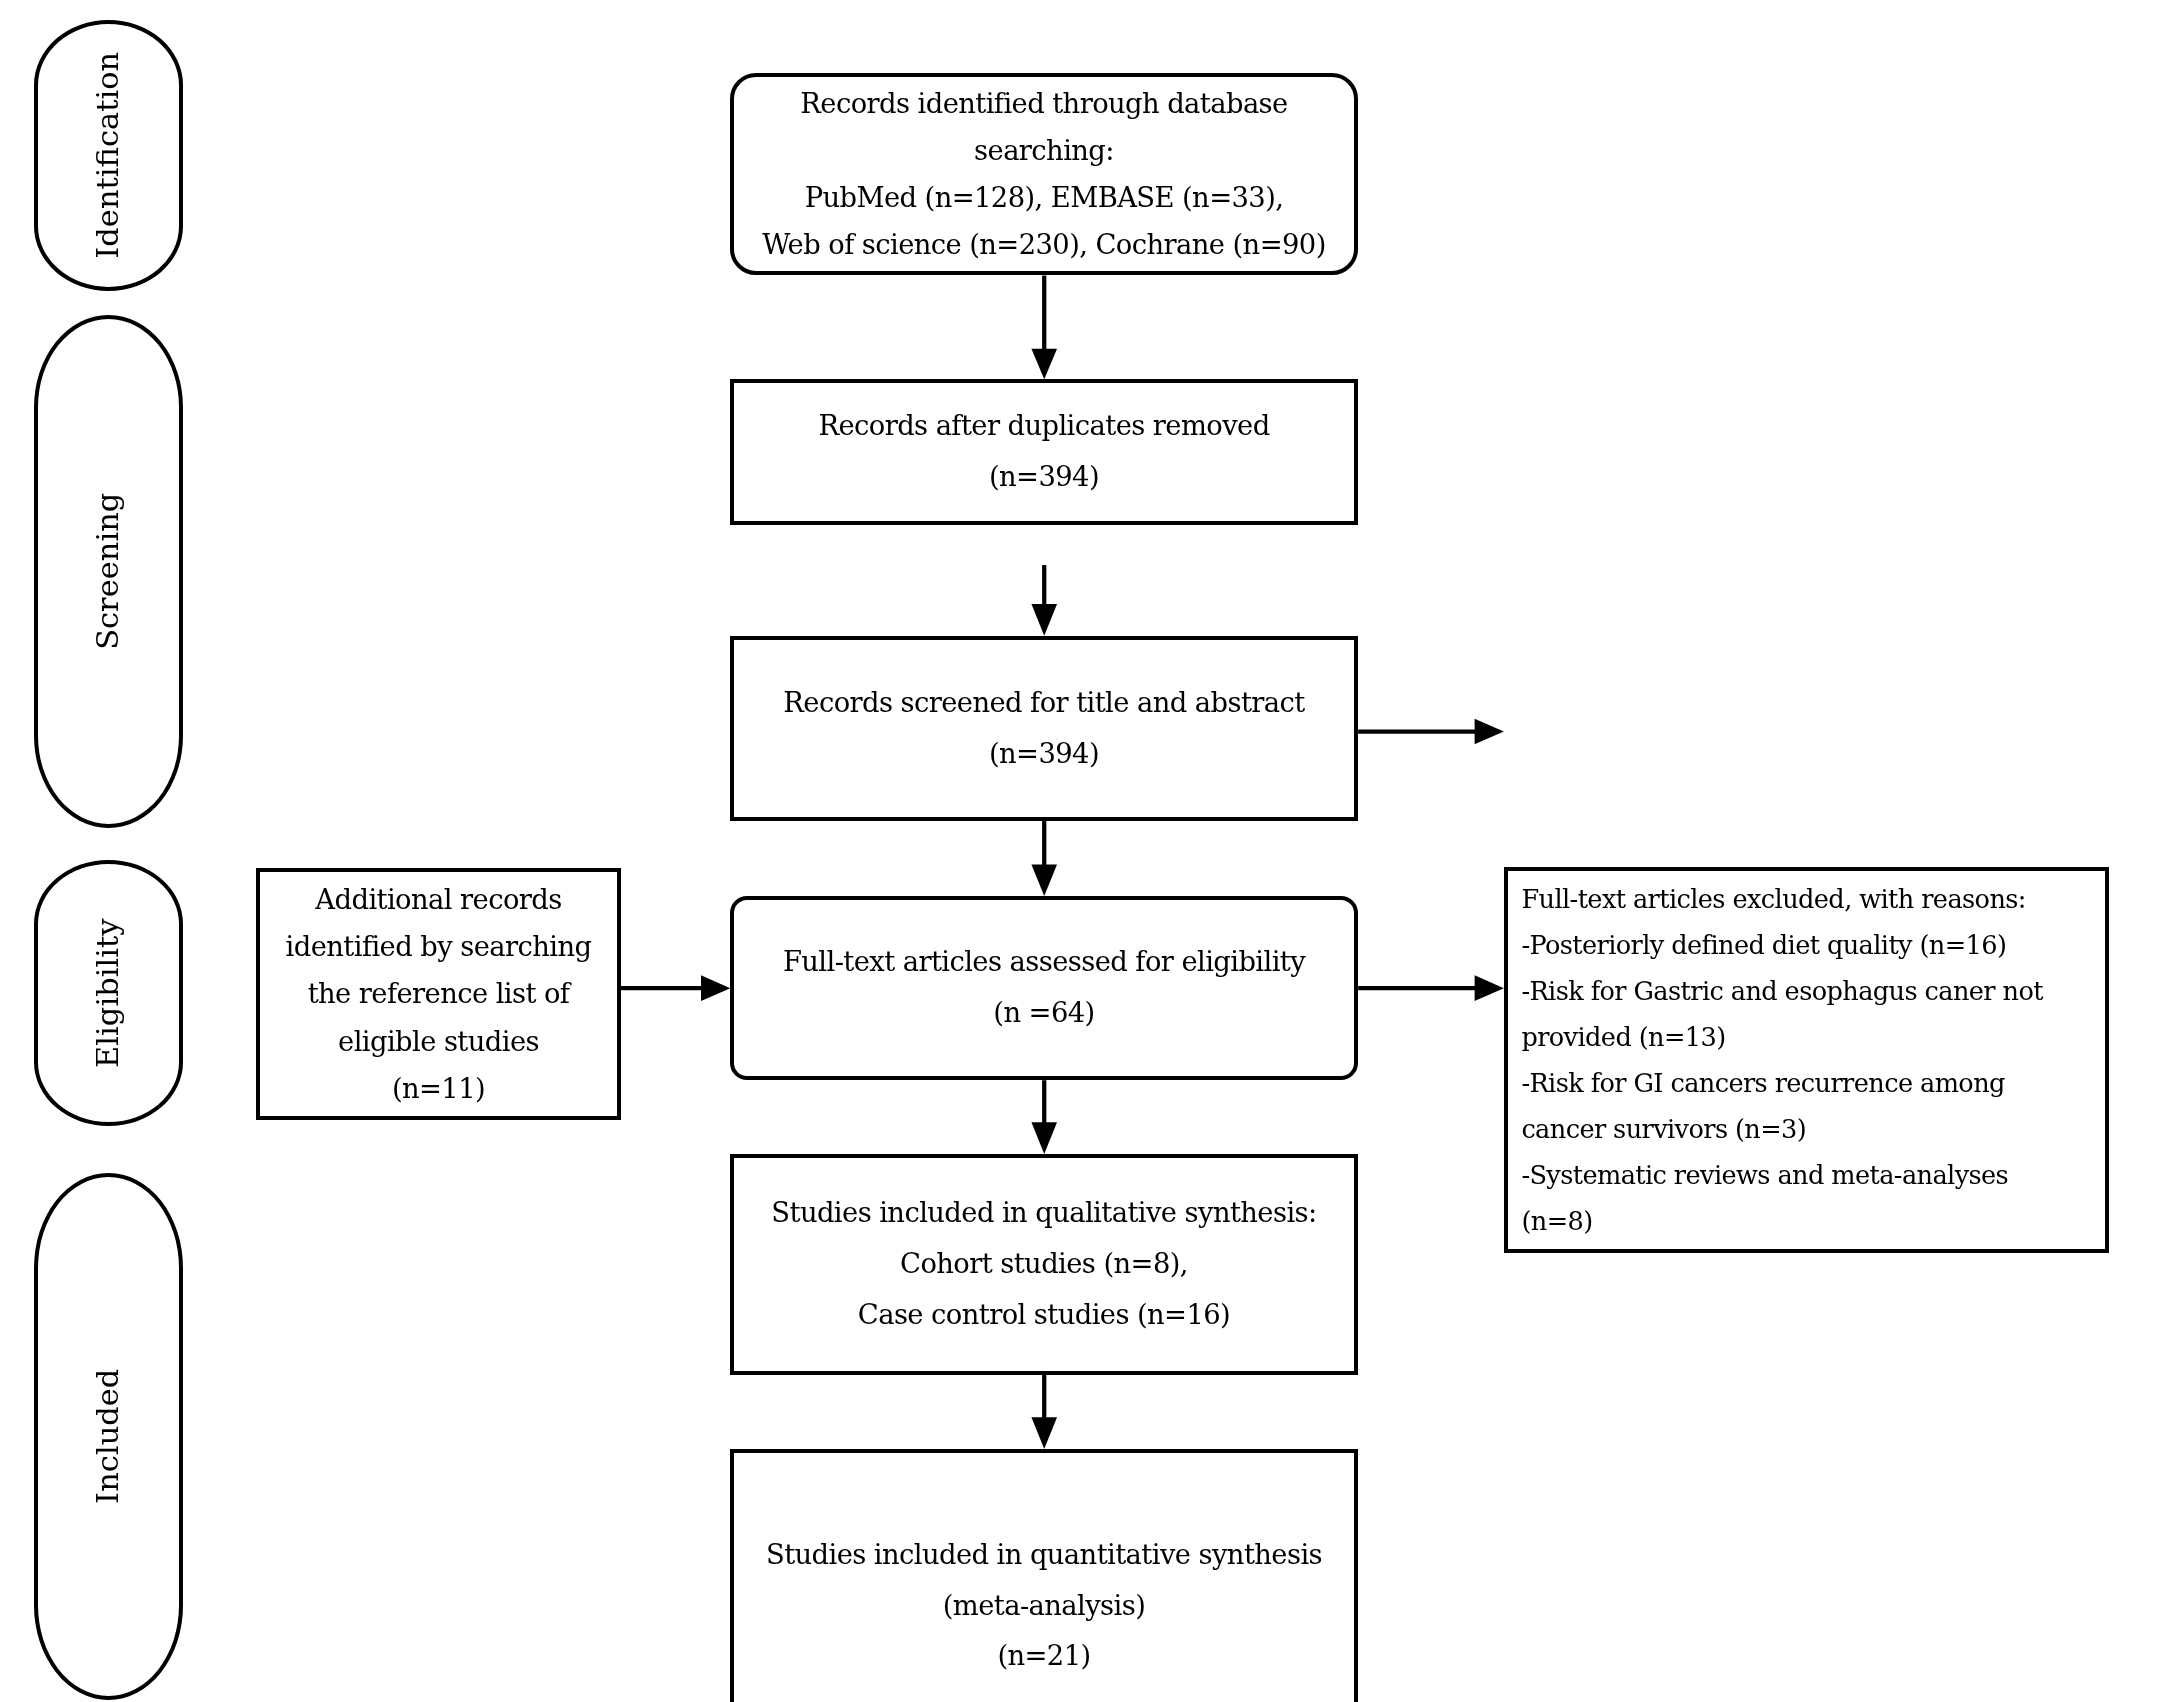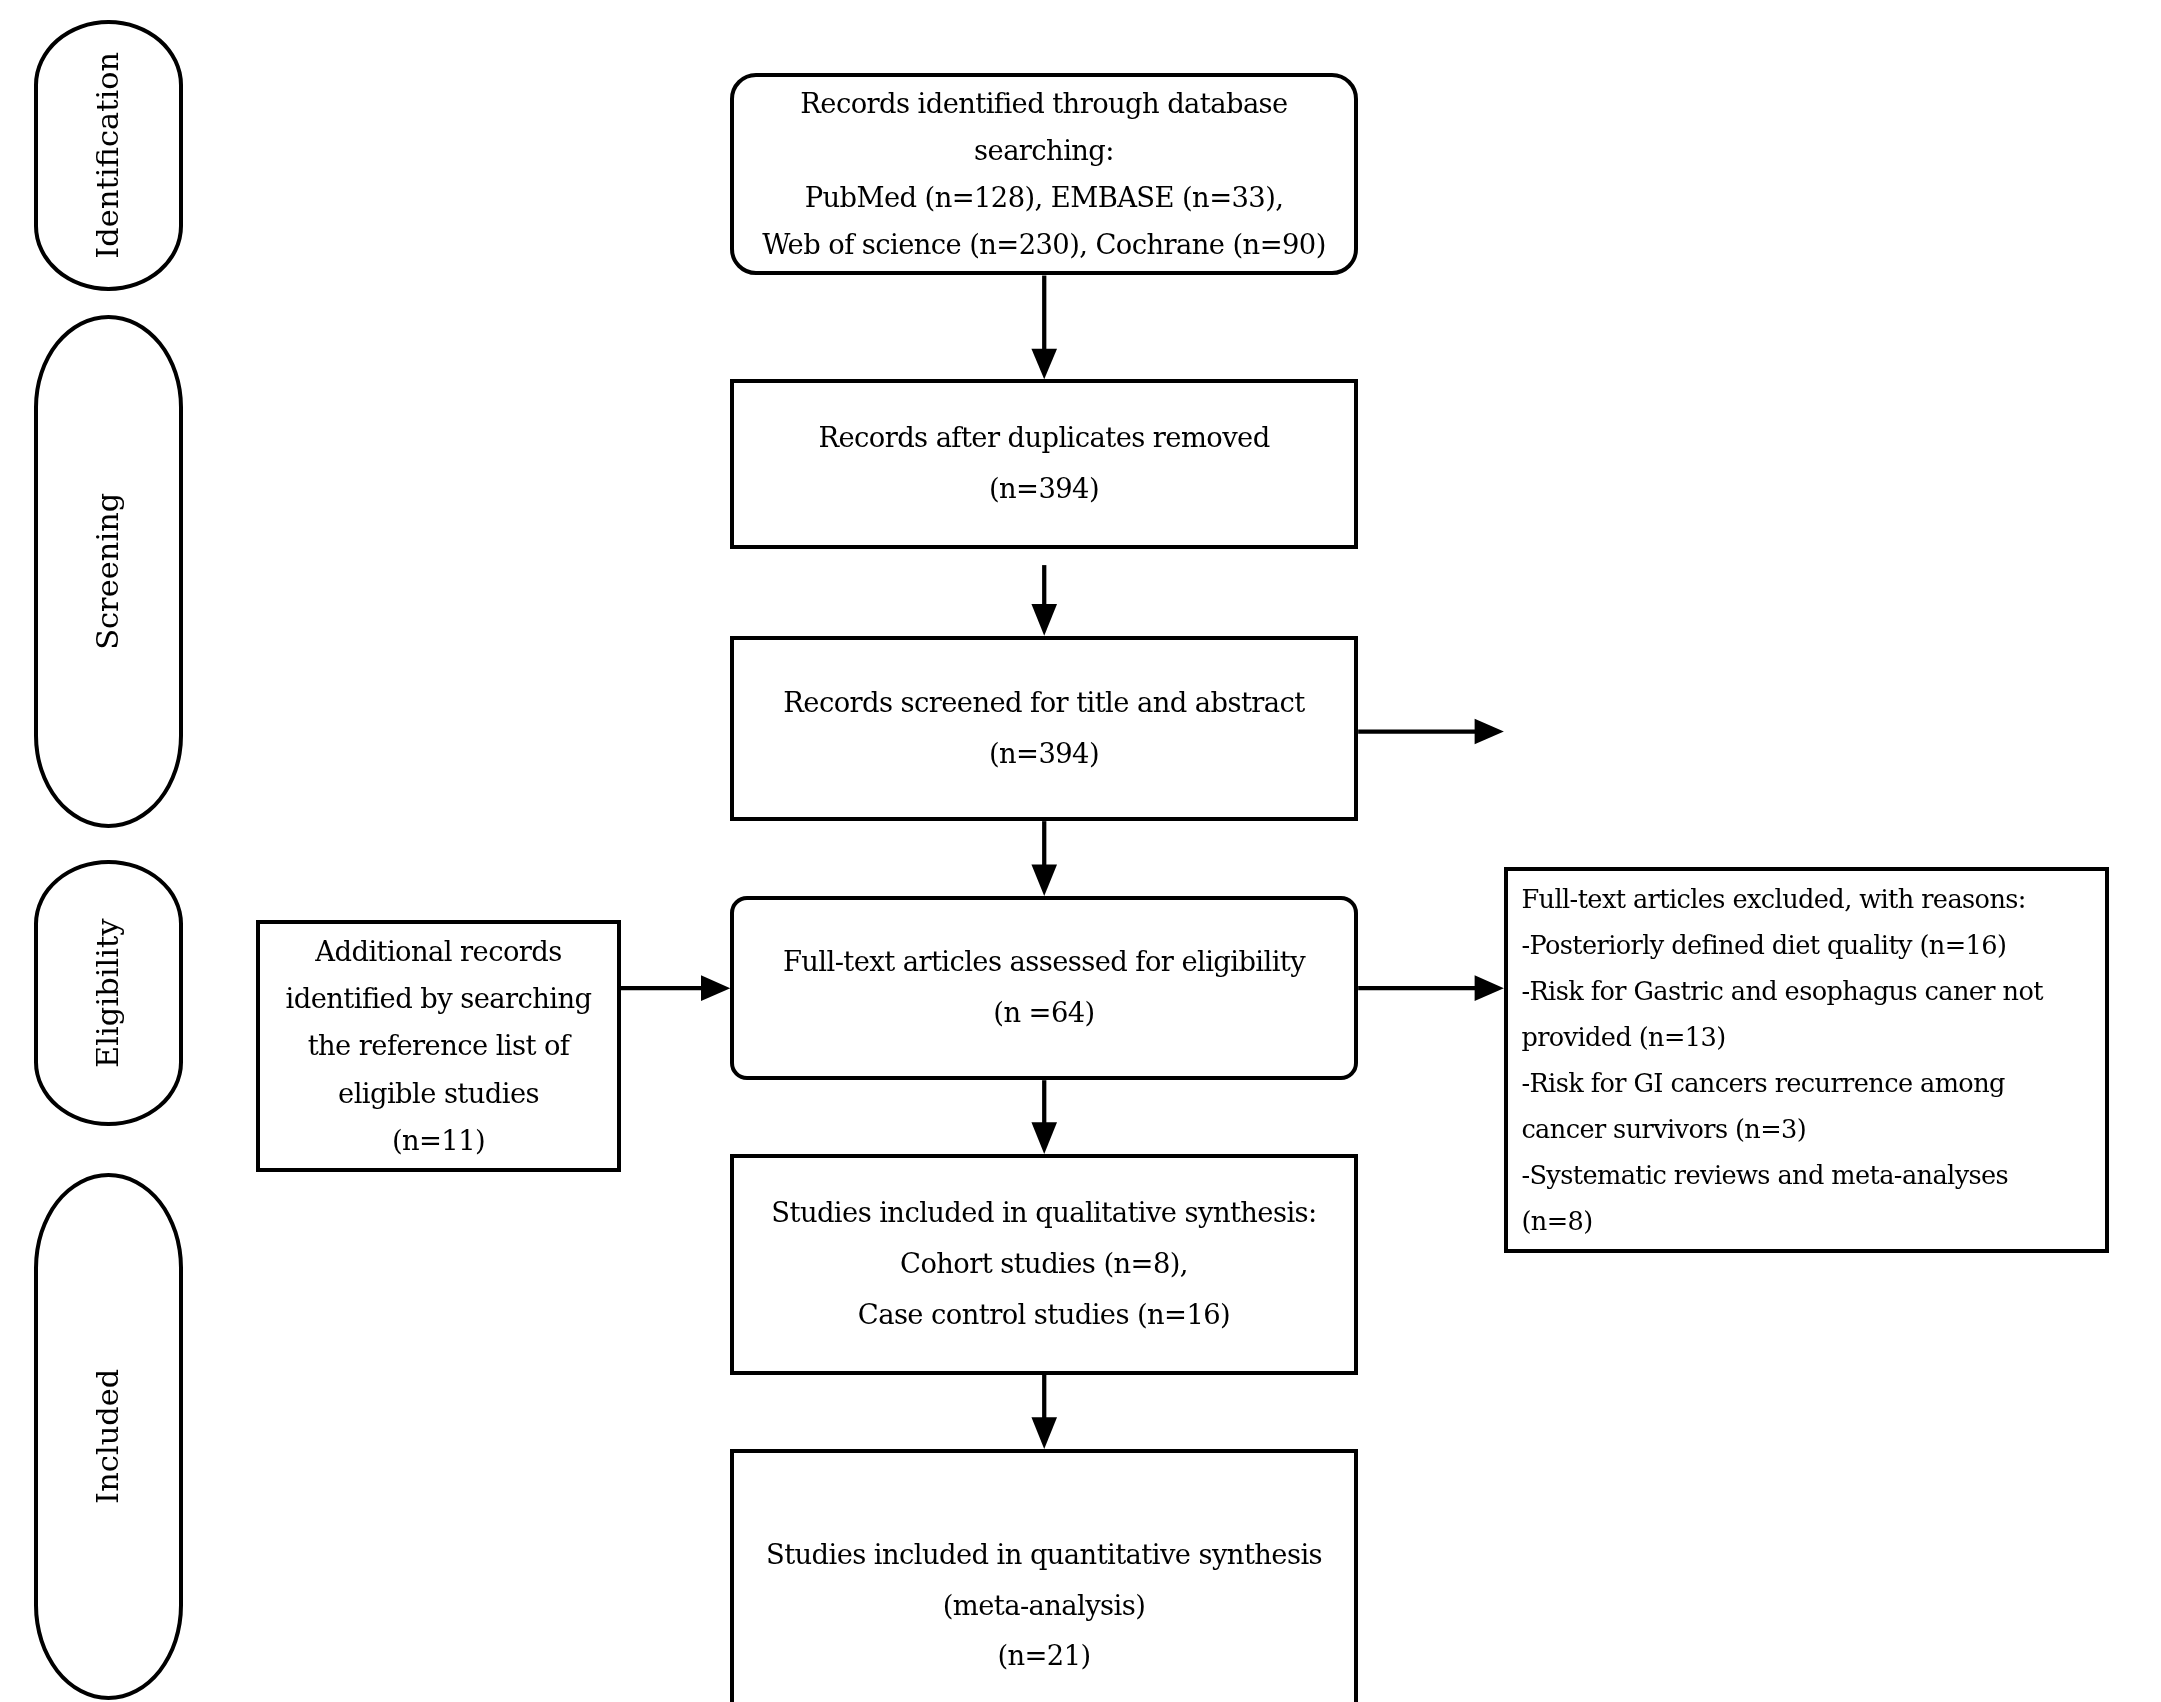"Records after duplicates removed" div.box { height: 170px -> 146px }
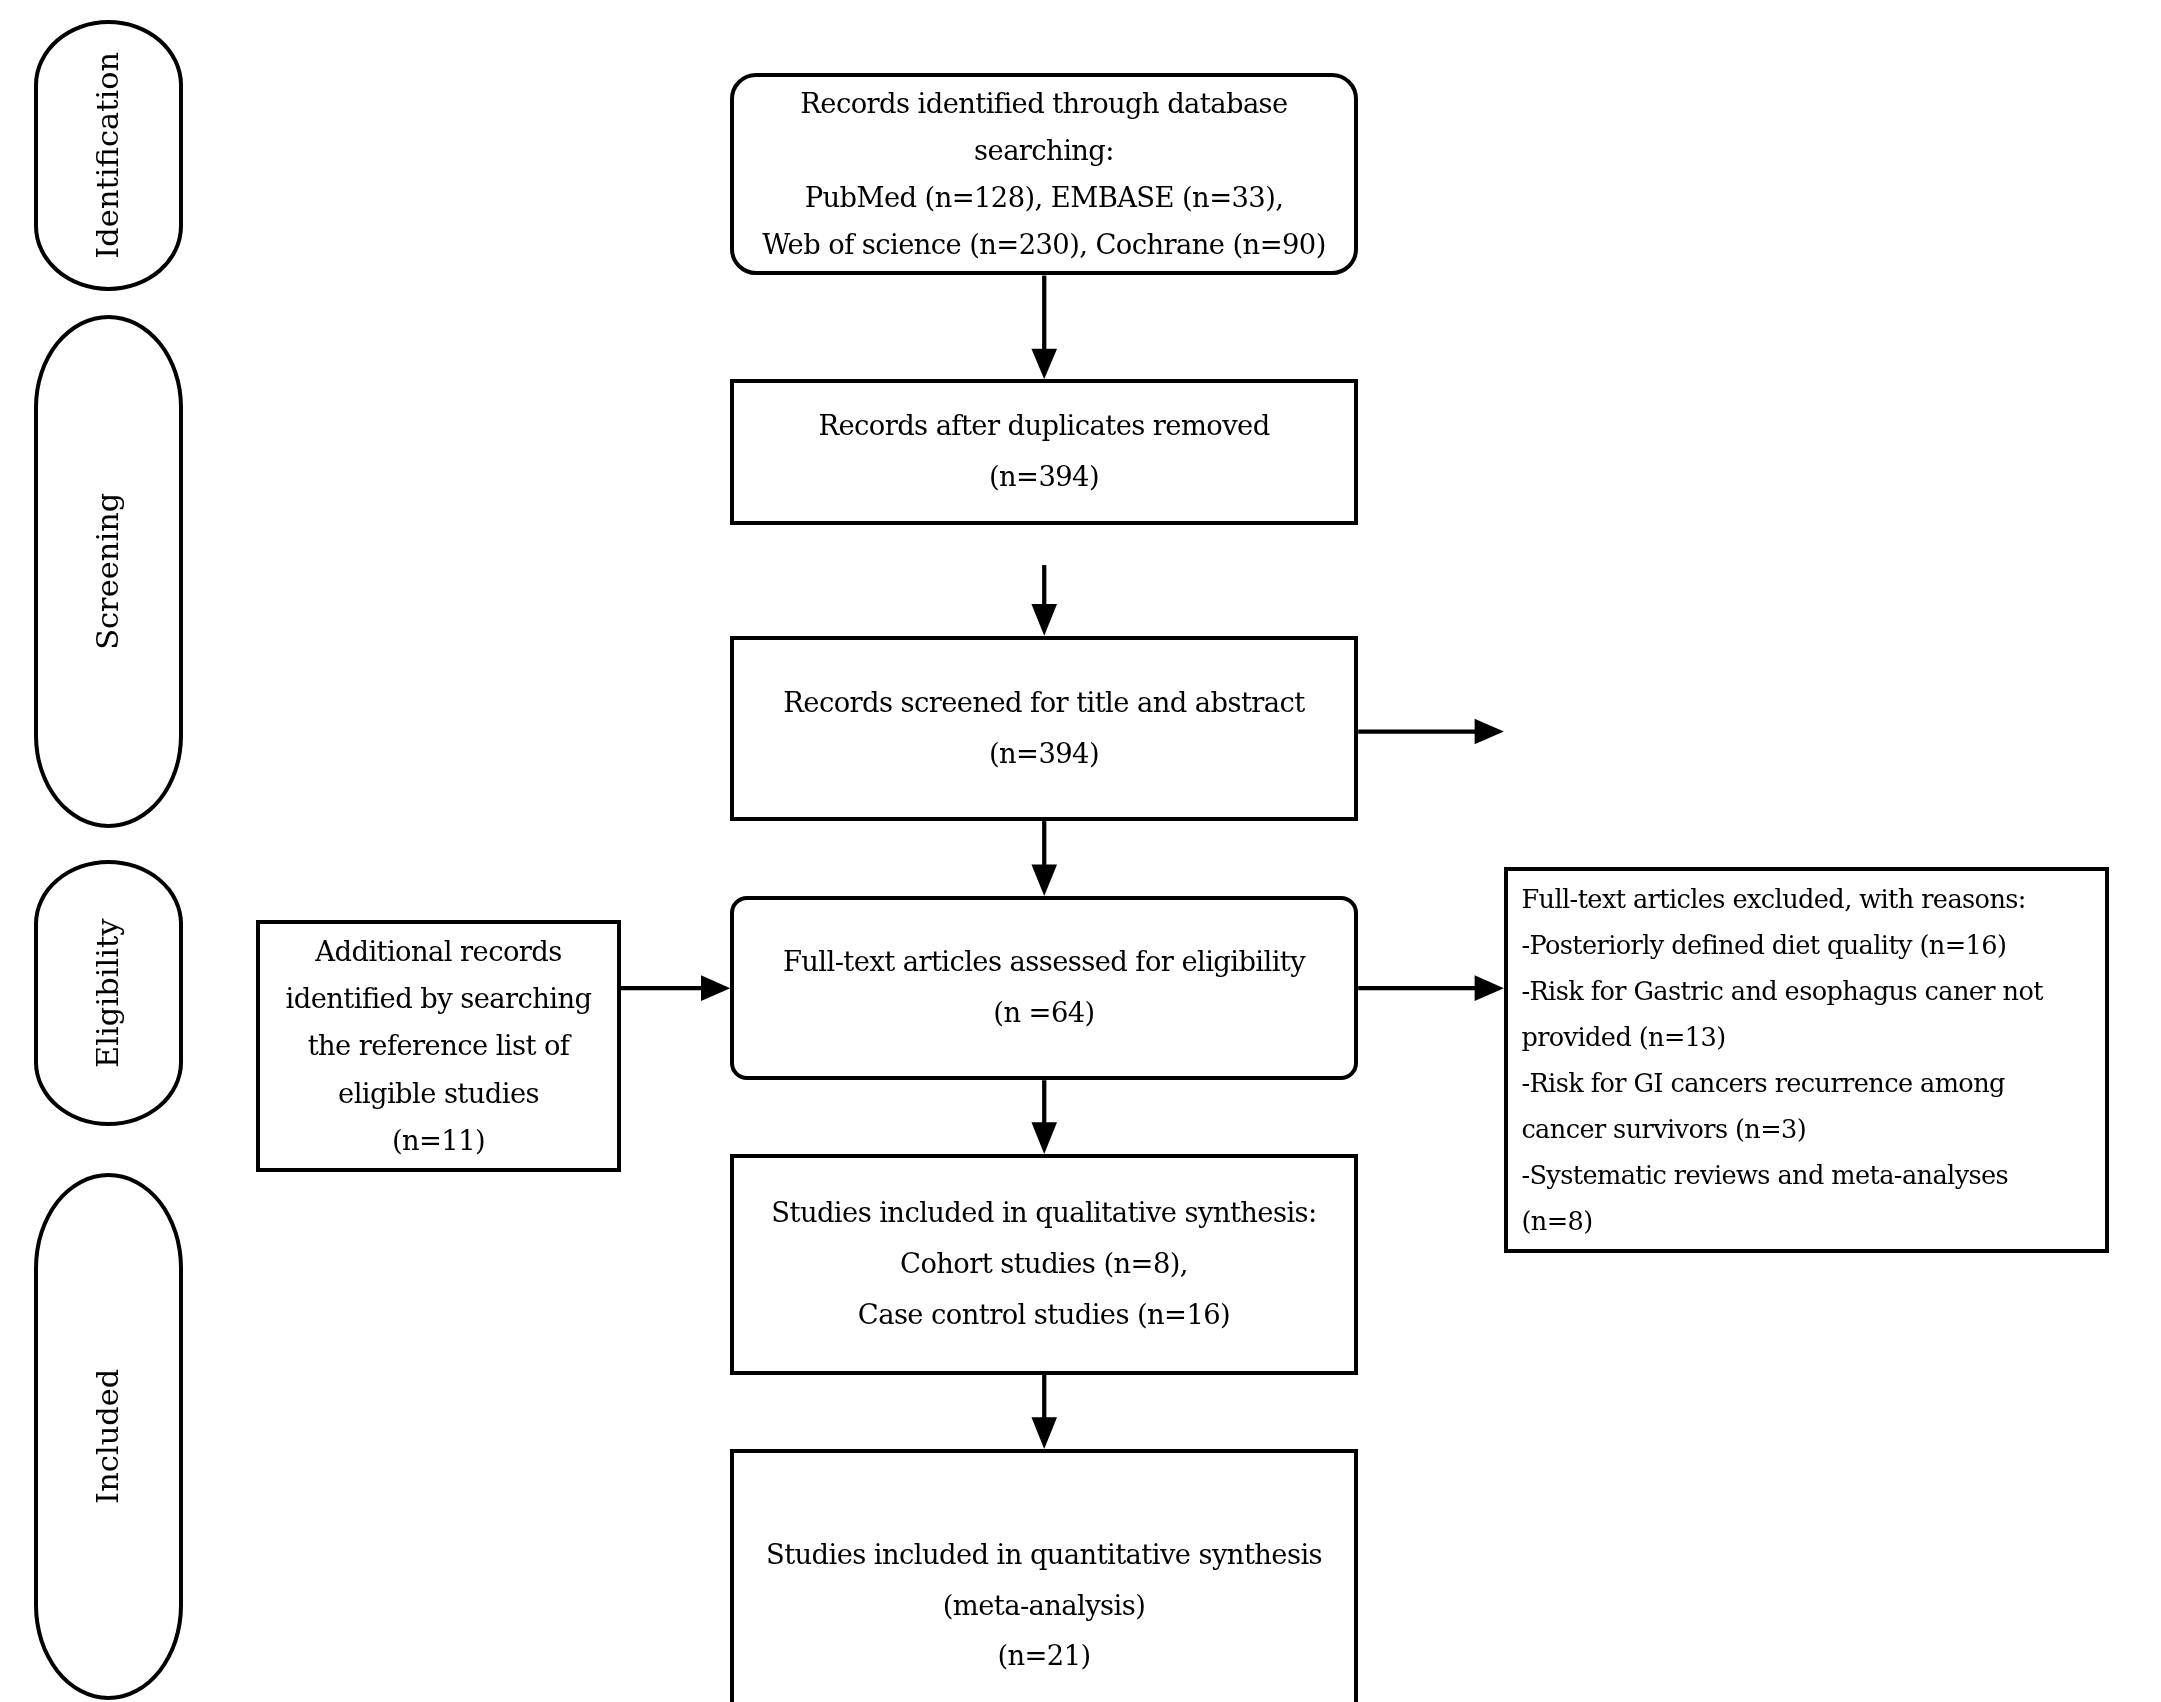"Additional records" div.box { top: 920px -> 868px }
